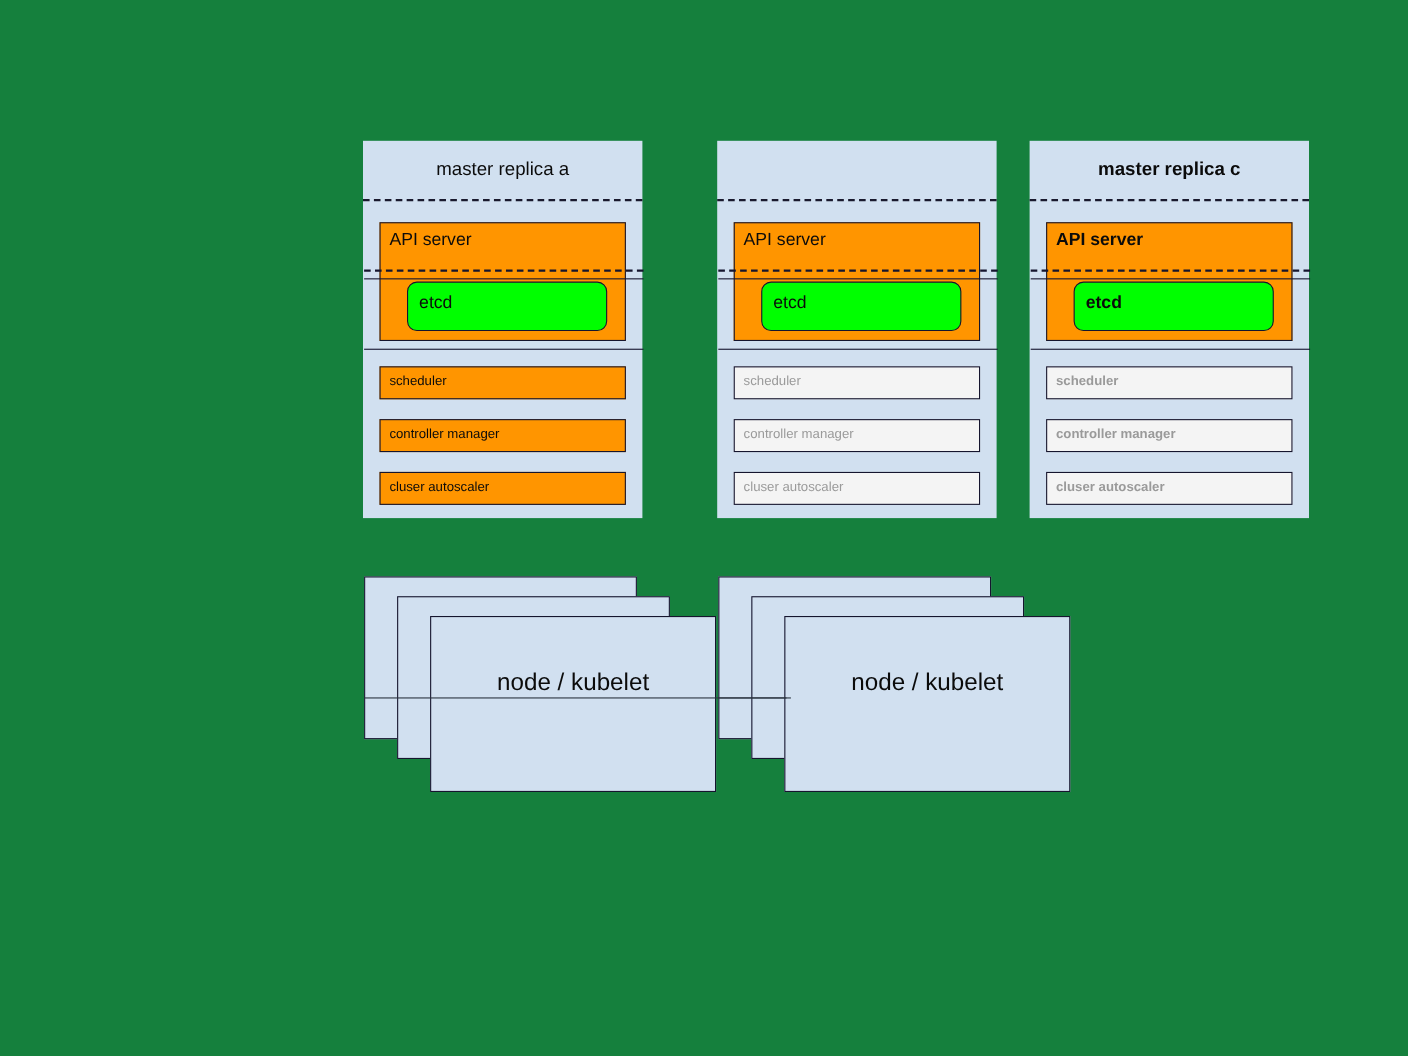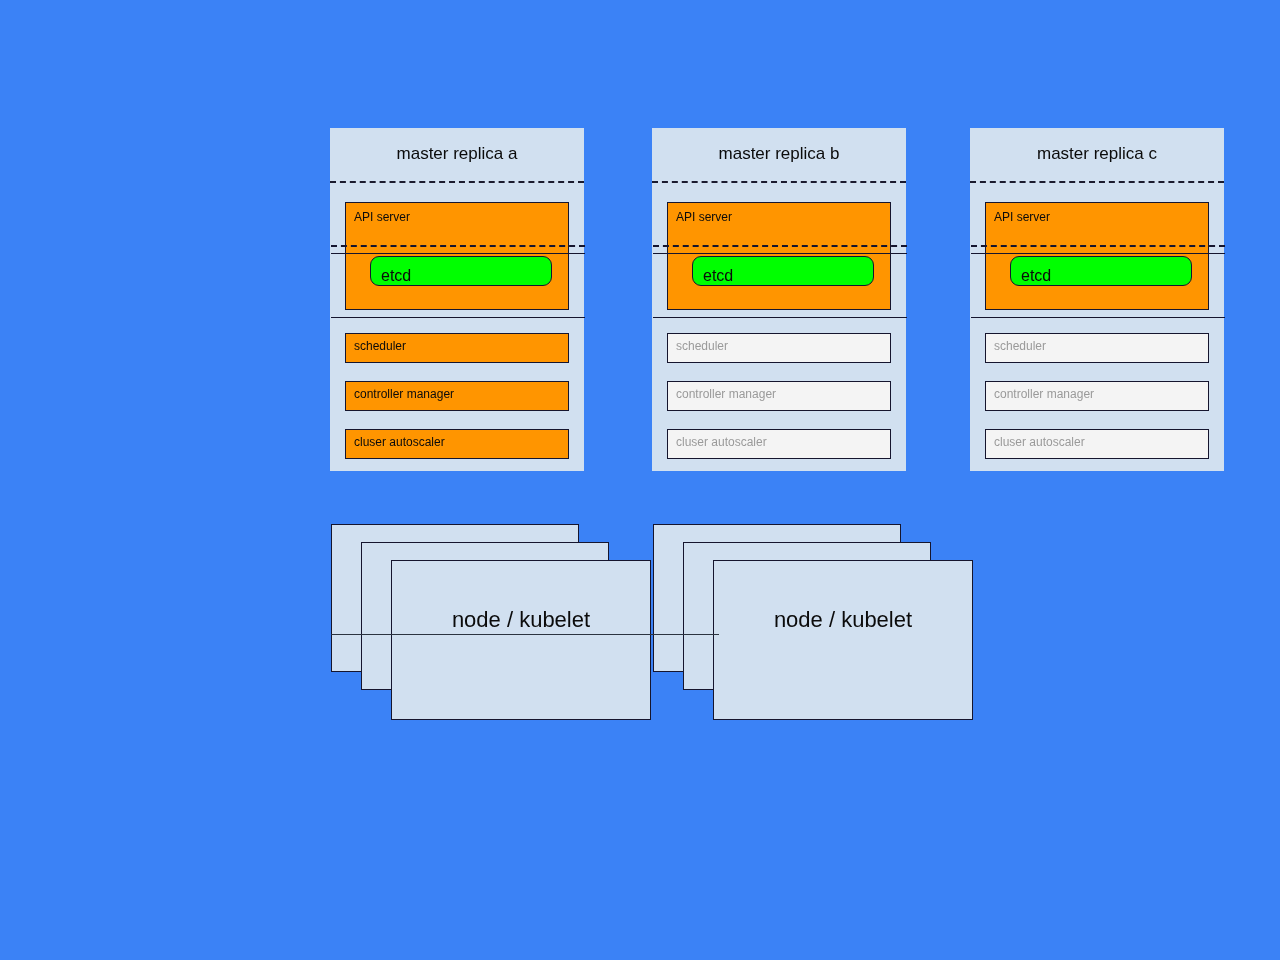"master replica a" #canvas { background: #3b82f6 -> #15803d }
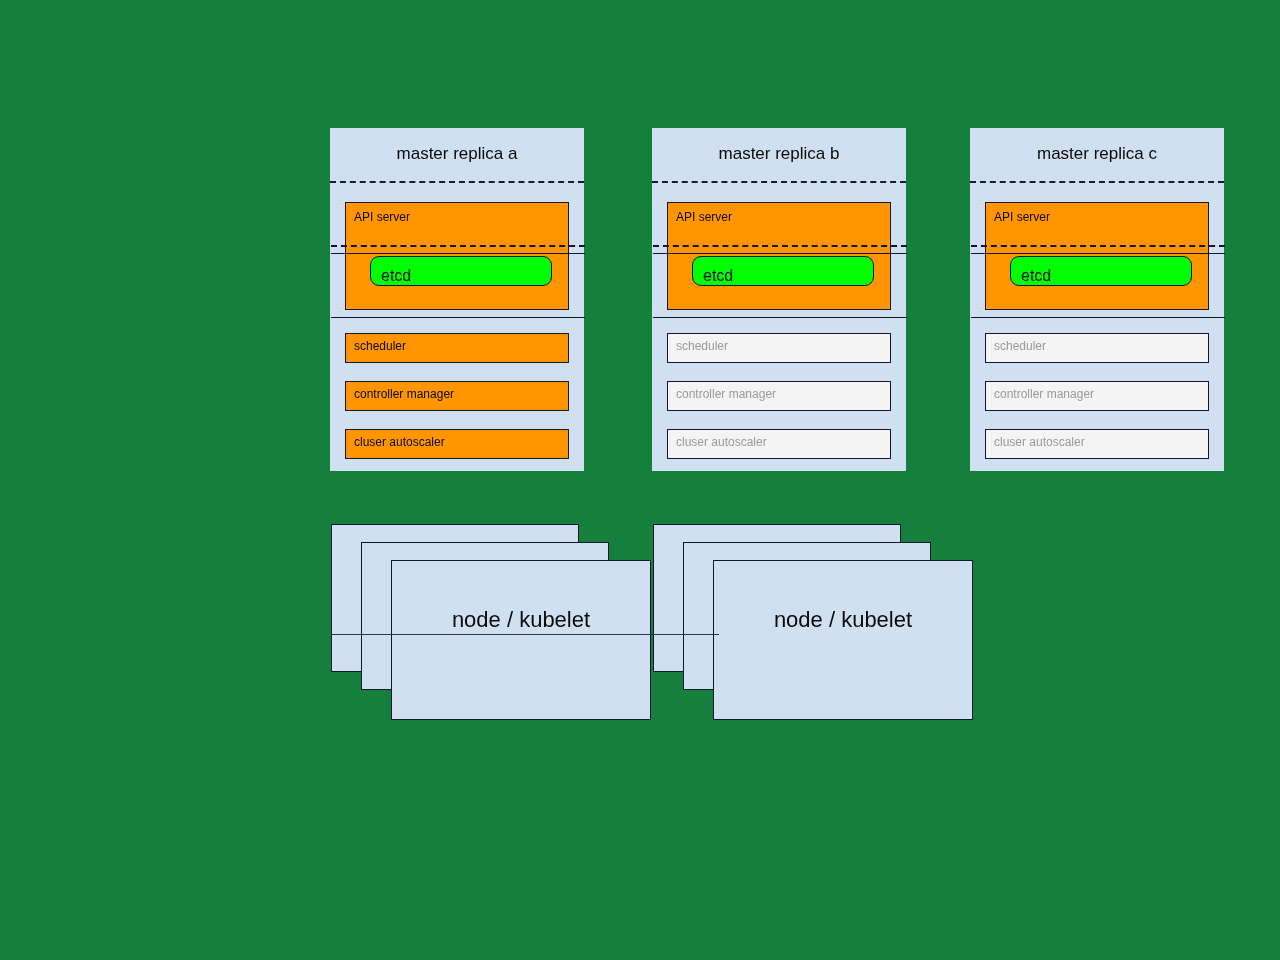"master replica b" div.replica-title { html: <div>master replica b</div> -> none }
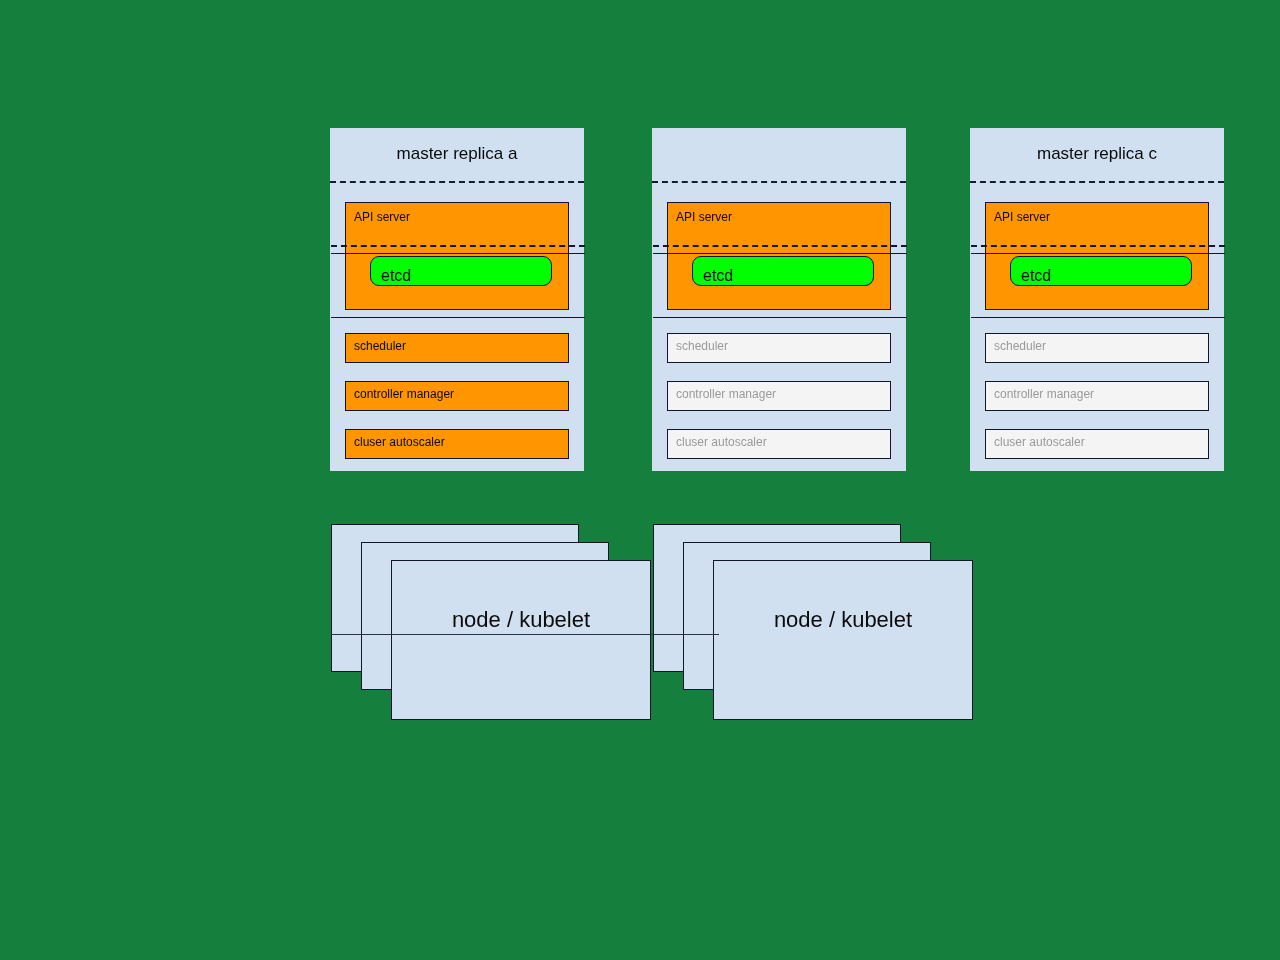"master replica c" div.replica { font-weight: none -> bold; left: 970px -> 936px }
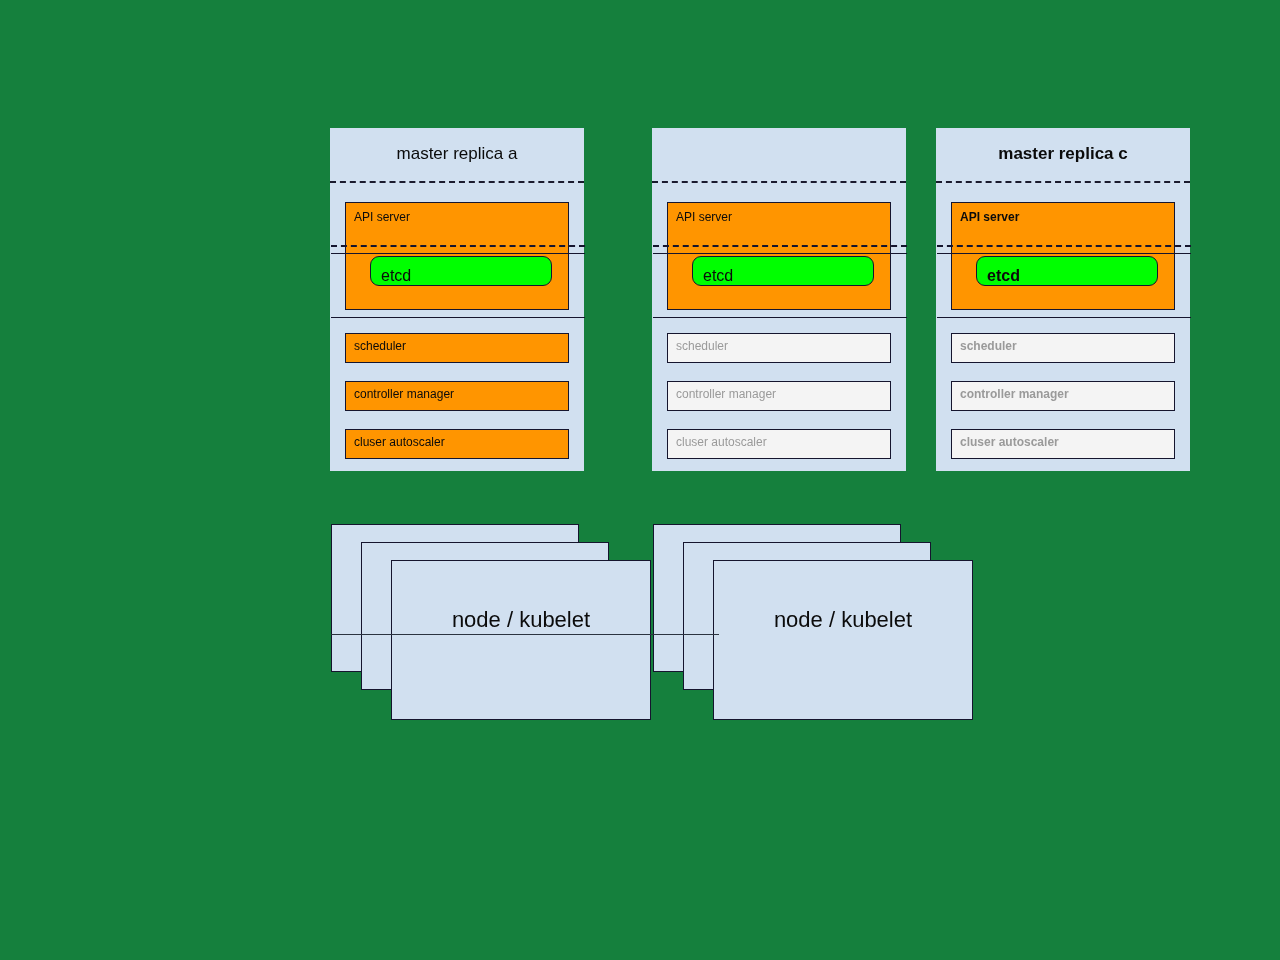"API server" .apiserver-label { font-size: 12px -> 16px }
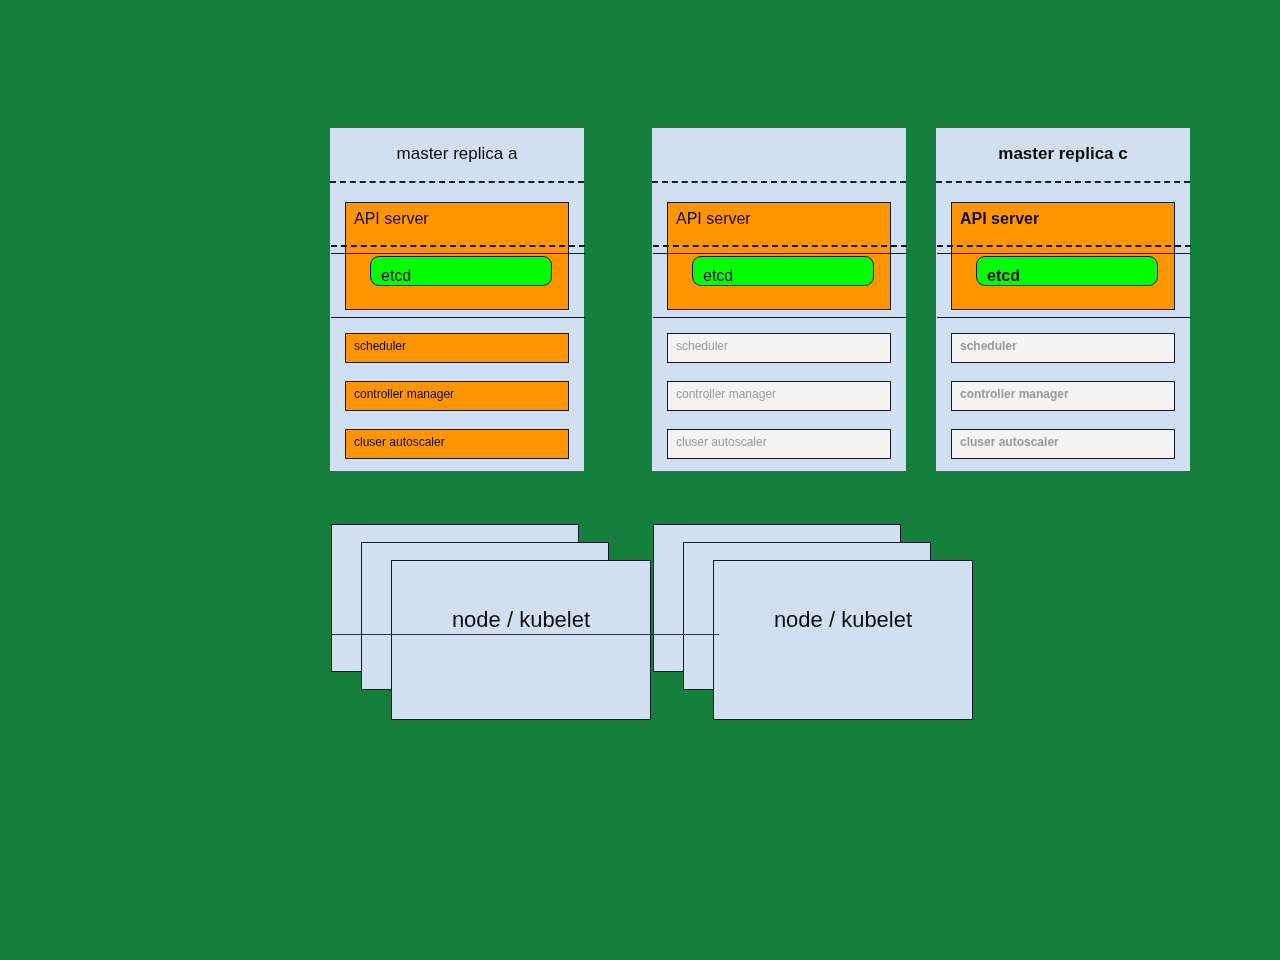"etcd" .etcd-box { height: 30px -> 45px }
